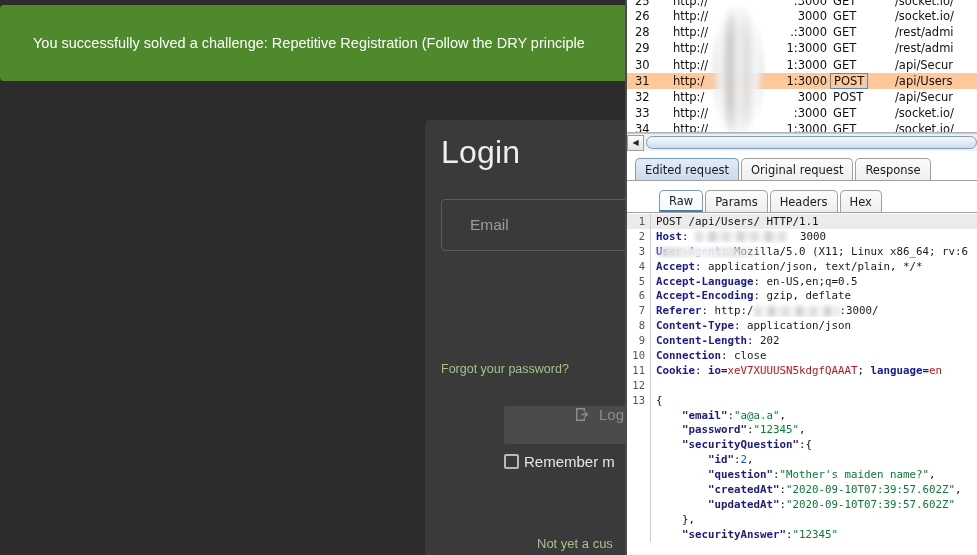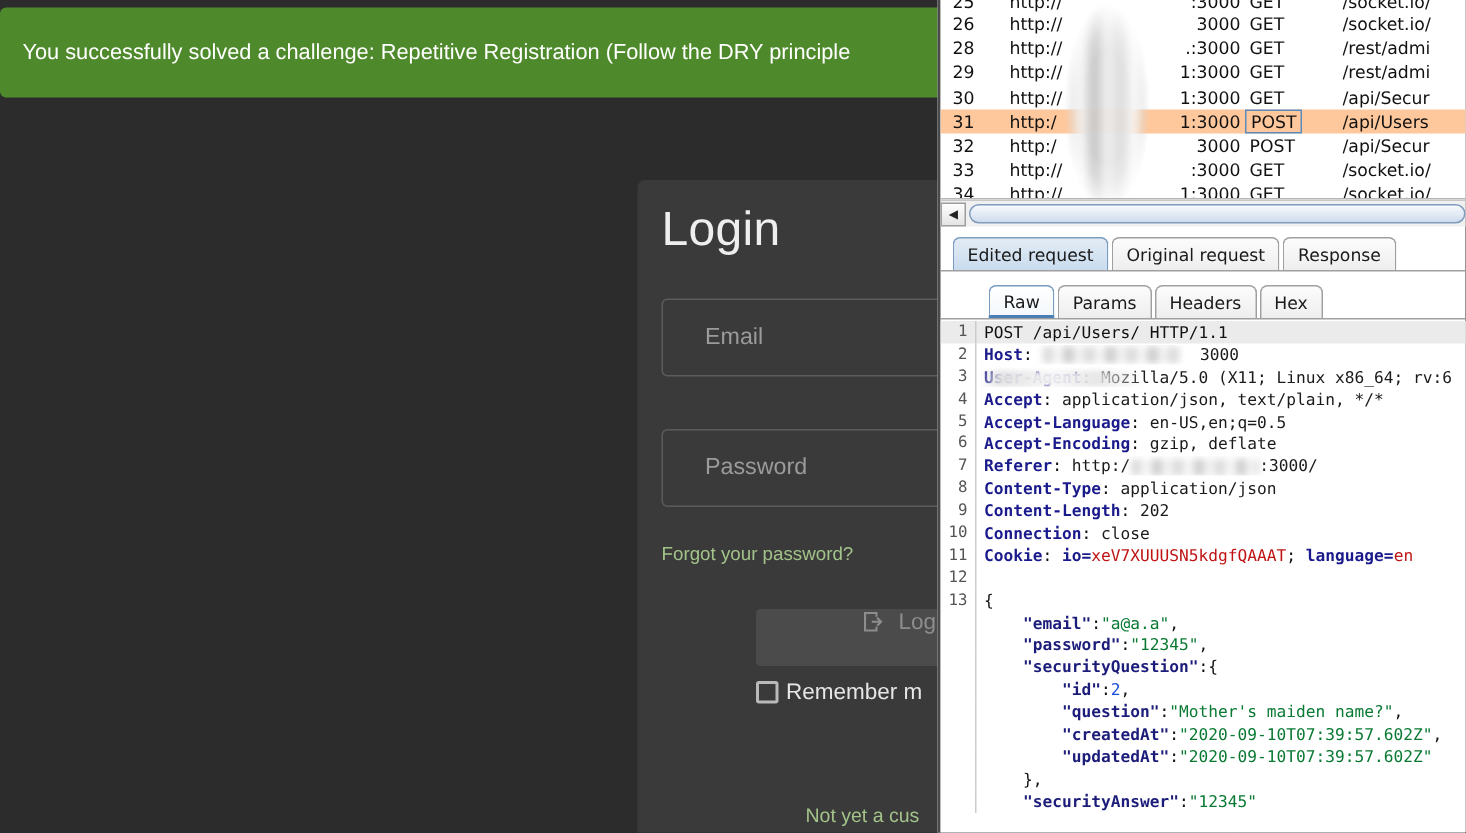"You successfully solved a challenge:" #snackbar { height: 60px -> 76px; padding-left: 15px -> 33px }
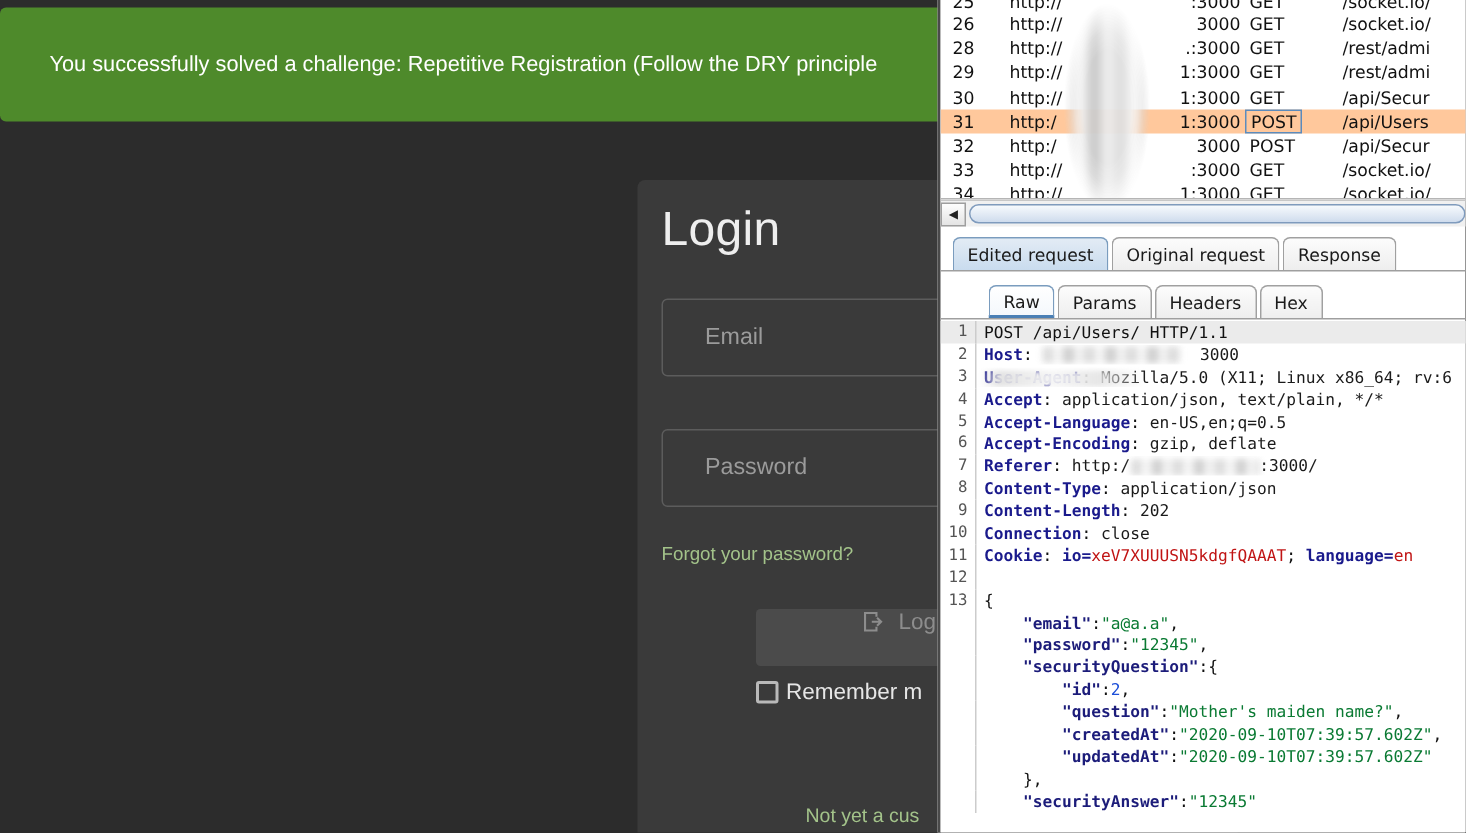"Password" div.field { html: <div> <span>Password</span> </div> -> none }
